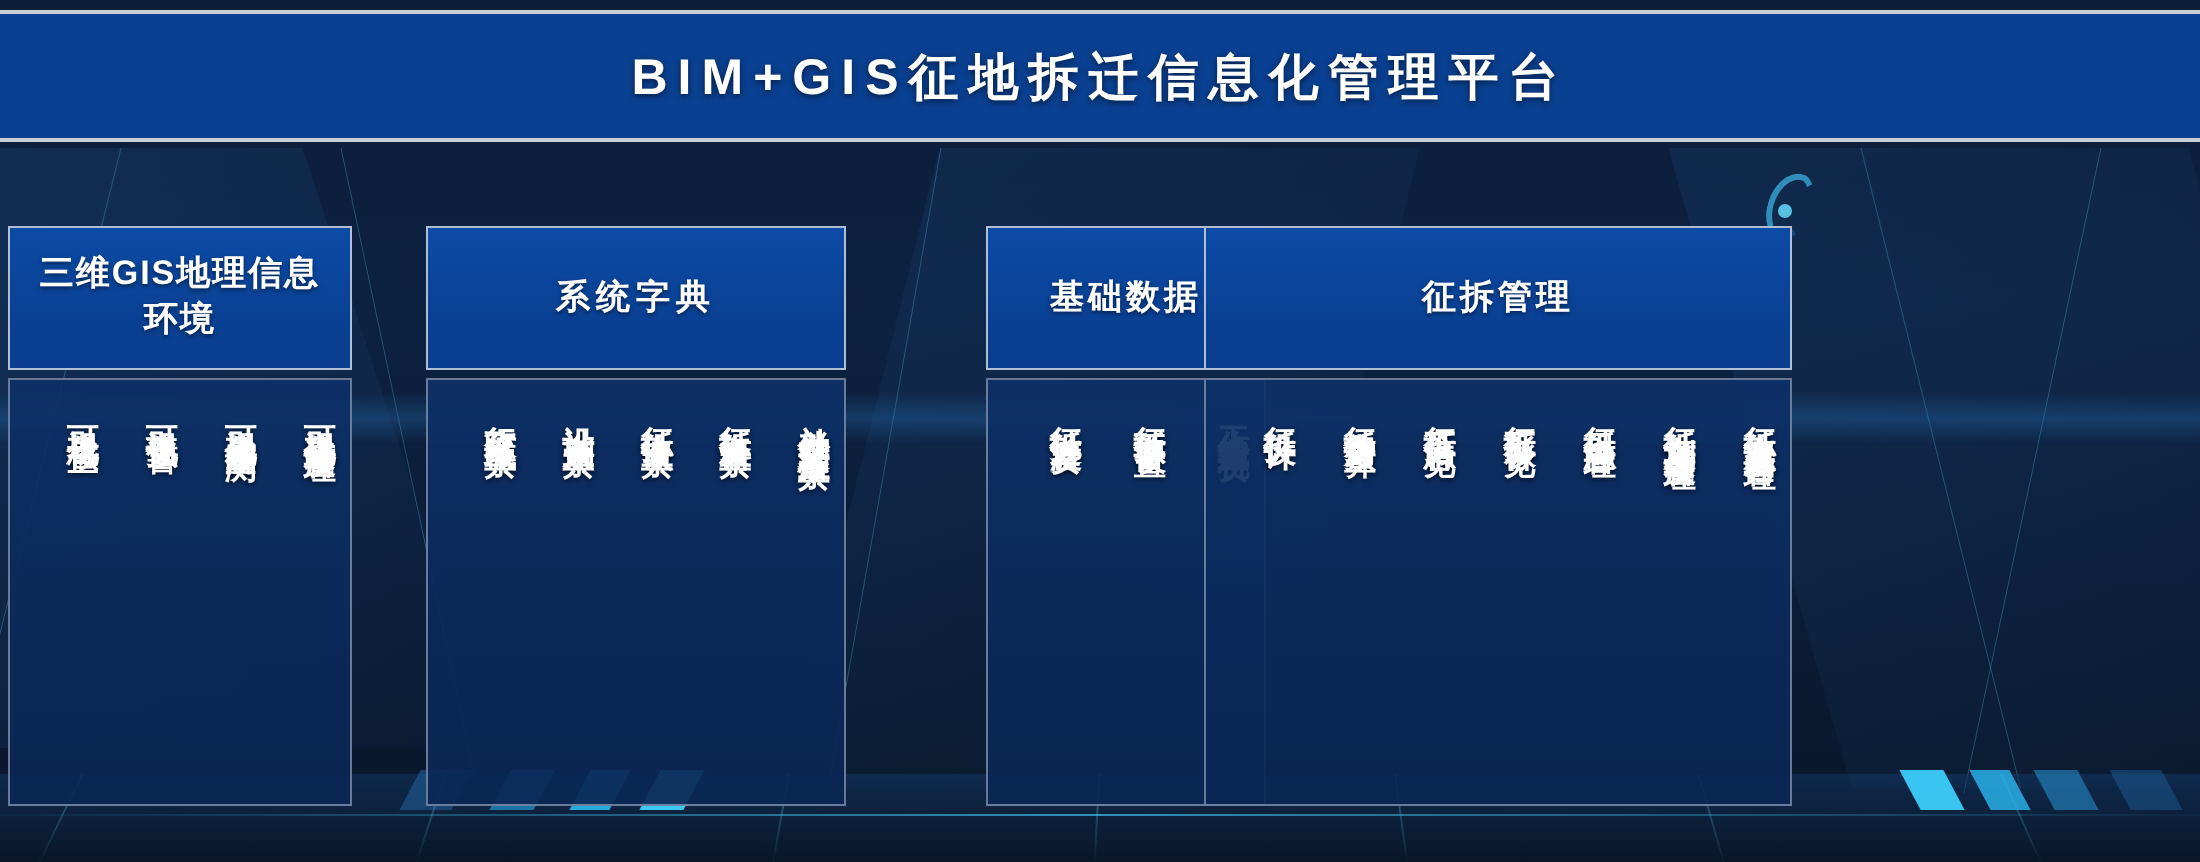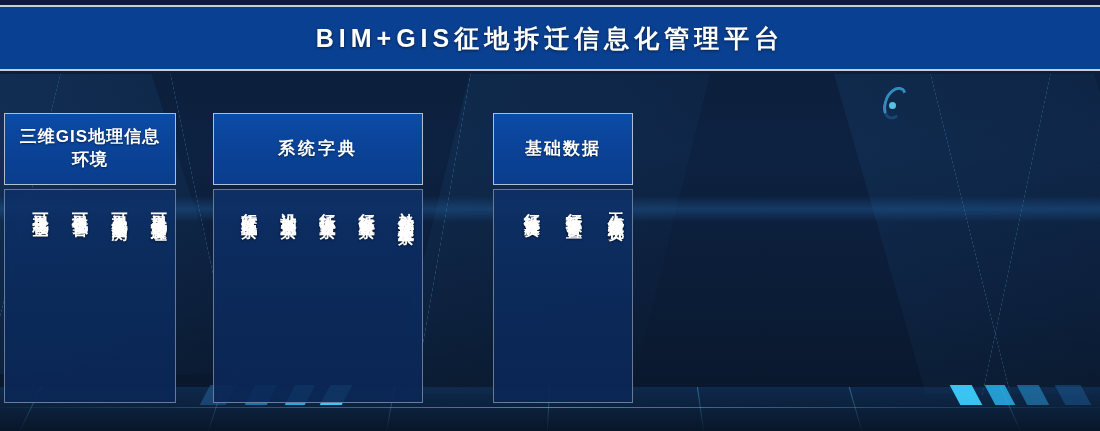"征拆管理" div.card { html: none -> <div> <div> <span>征拆管理</span> </div> <div> <span>征拆协议及资料管理</span> <span>征拆计划及进度管理</span> <span>征拆日志管理</span> <span>征拆影像一览</span> <span>征拆信息一览</span> <span>征拆费用预算</span> <span>征拆设计</span> </div> </div> }
